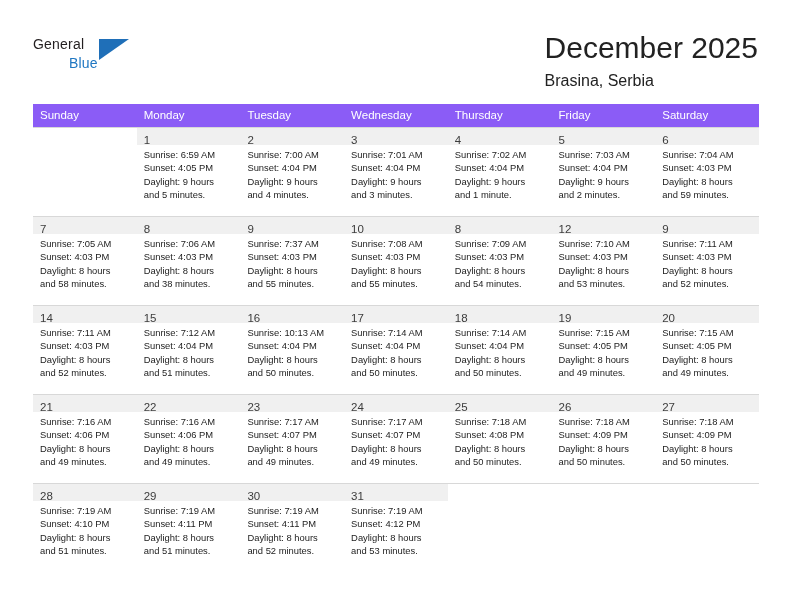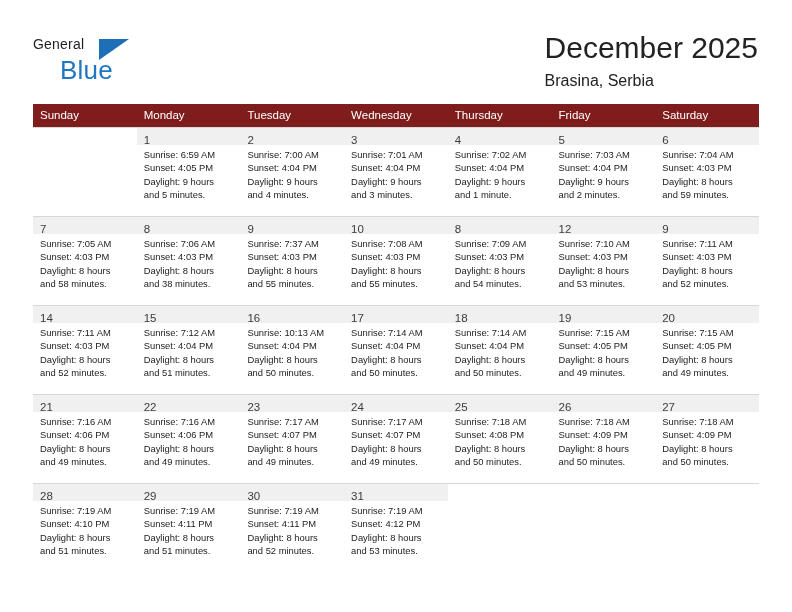"Blue" .brand-blue { font-size: 26px -> 14px; left: 27px -> 36px }
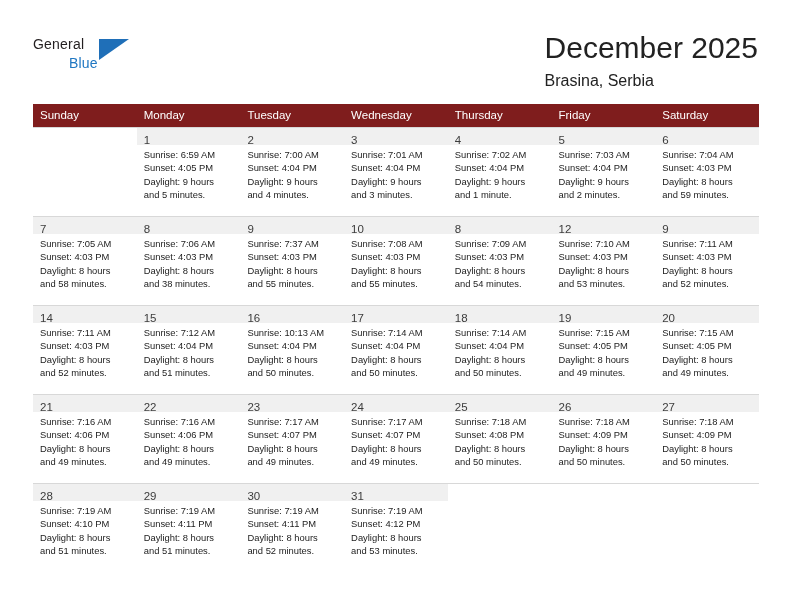"Sunday" .calendar th { background: #7f1d1d -> #8b5cf6 }
